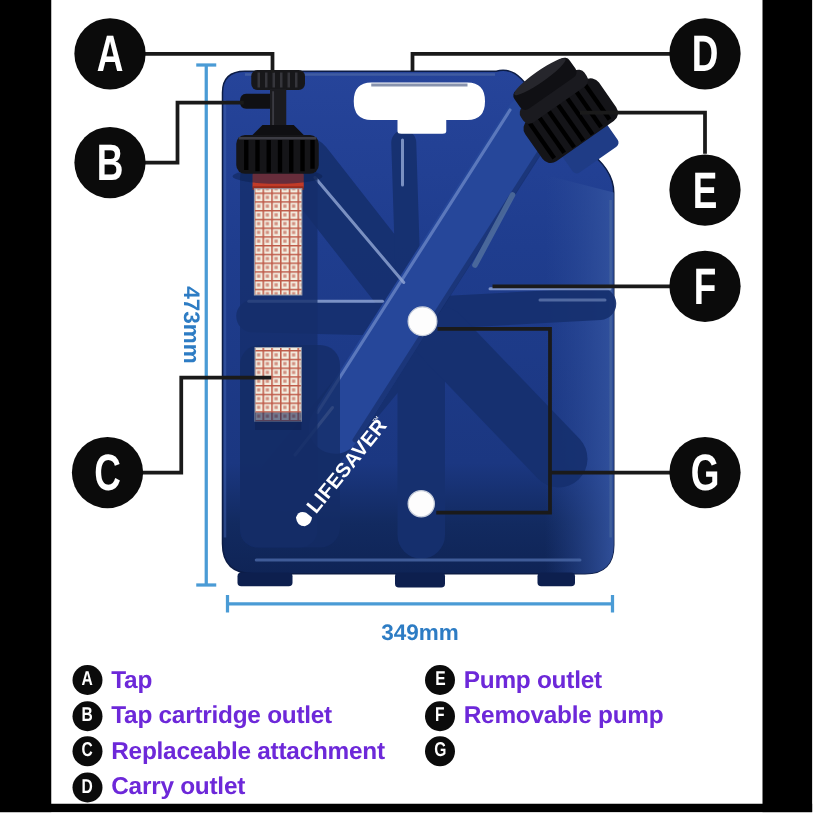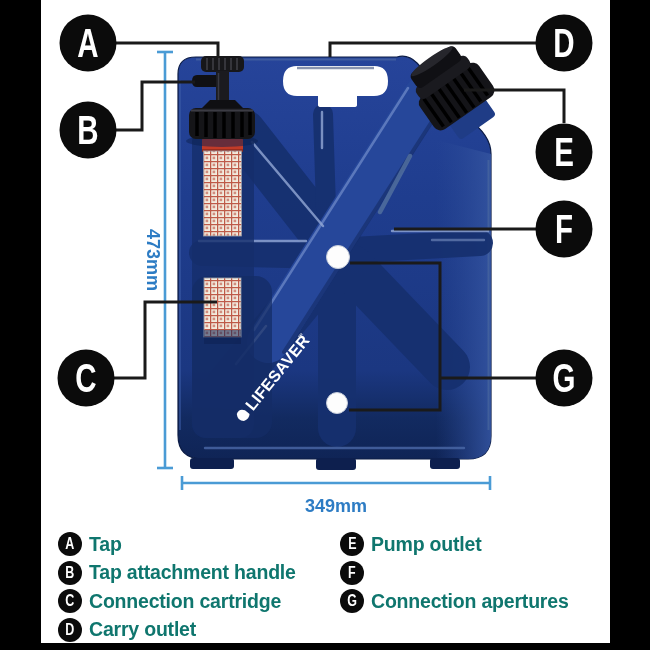"Tap" .legend-label { color: #0f766e -> #6d28d9 }
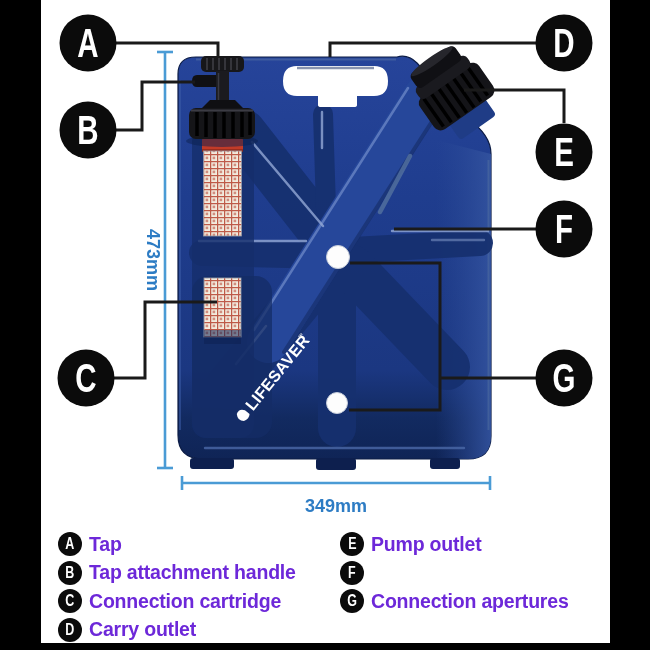"Tap attachment handle" div.legend-label { text: attachment handle -> cartridge outlet }
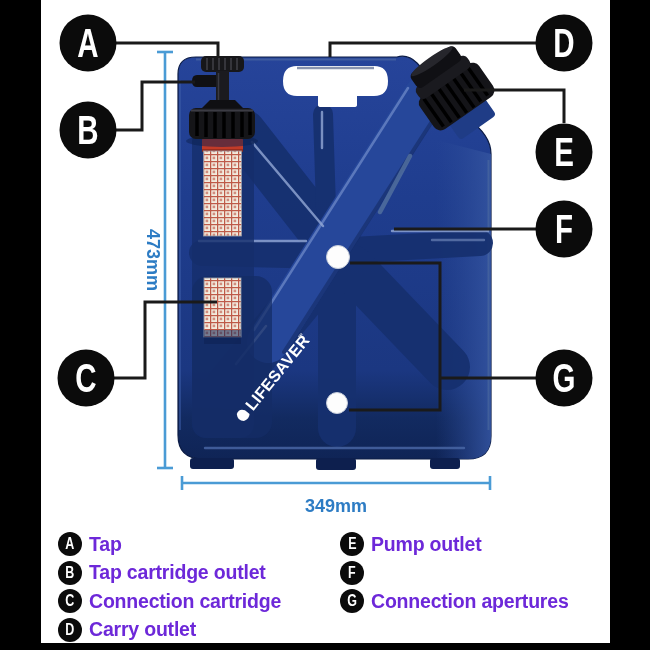"Removable pump" div.legend-label { html: none -> <div>Removable pump</div> }
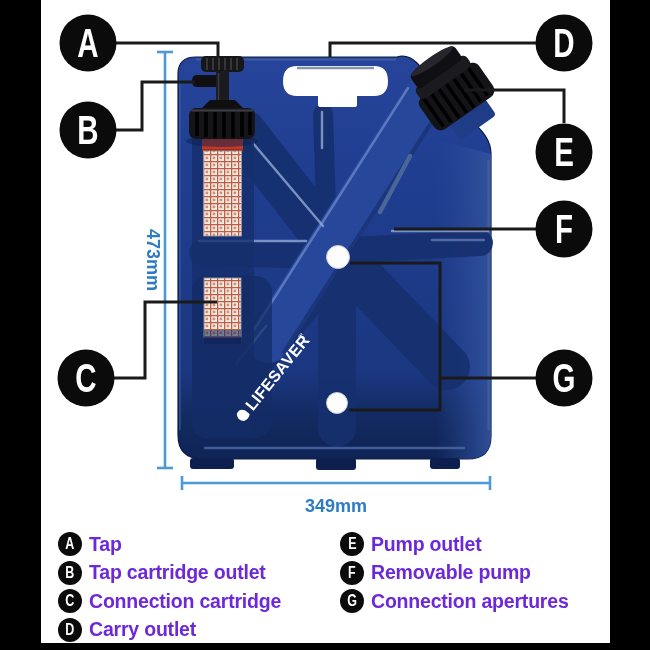"Connection cartridge" div.legend-label { text: Connection cartridge -> Replaceable attachment }
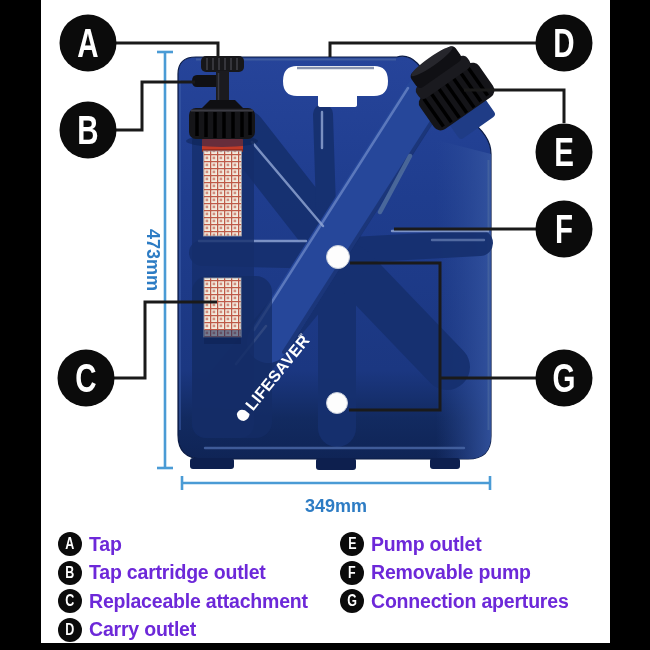"Connection apertures" div.legend-label { html: <div>Connection apertures</div> -> none }
